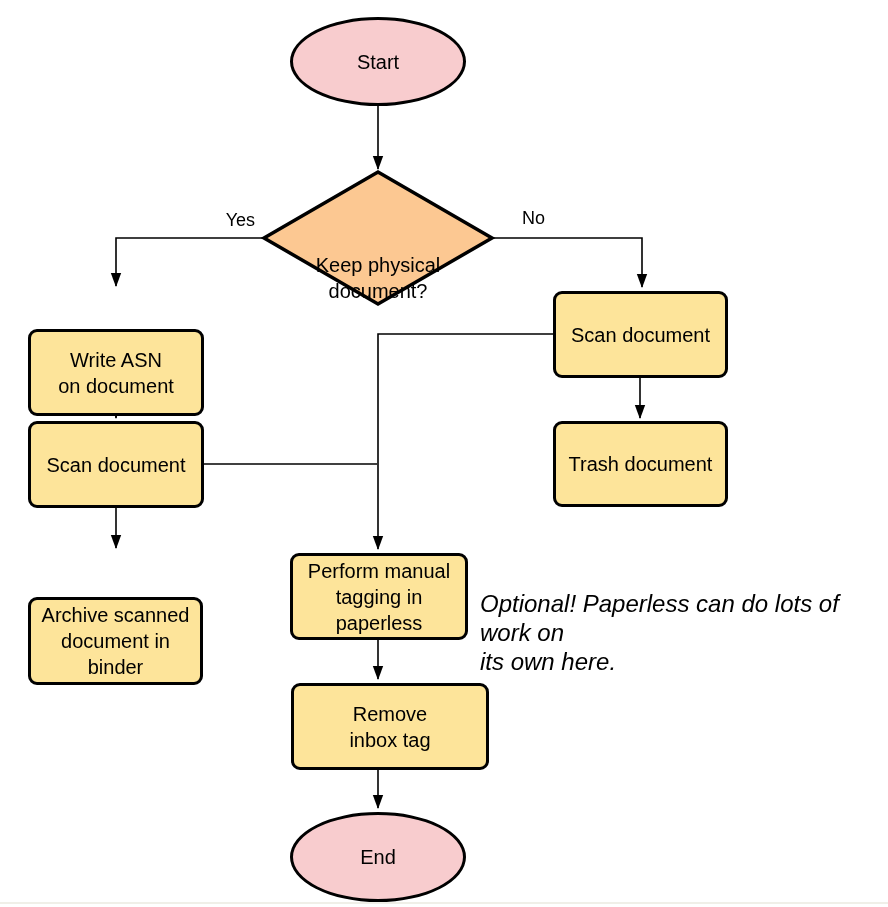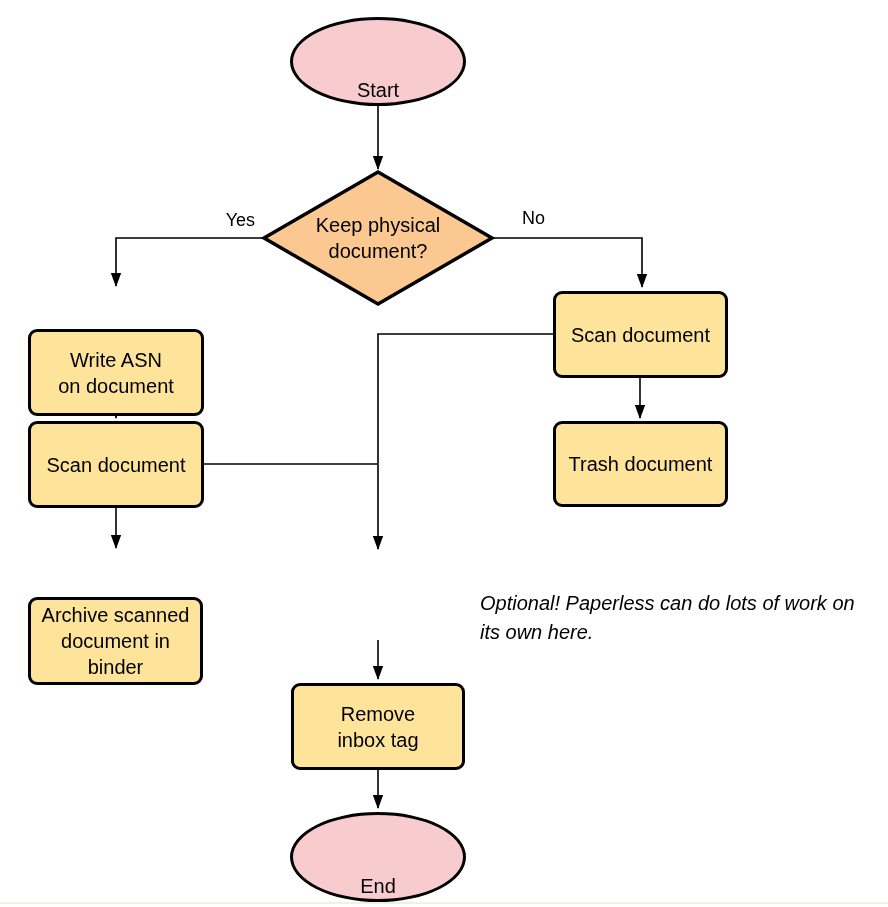"Start" .terminal { align-items: flex-end -> none }
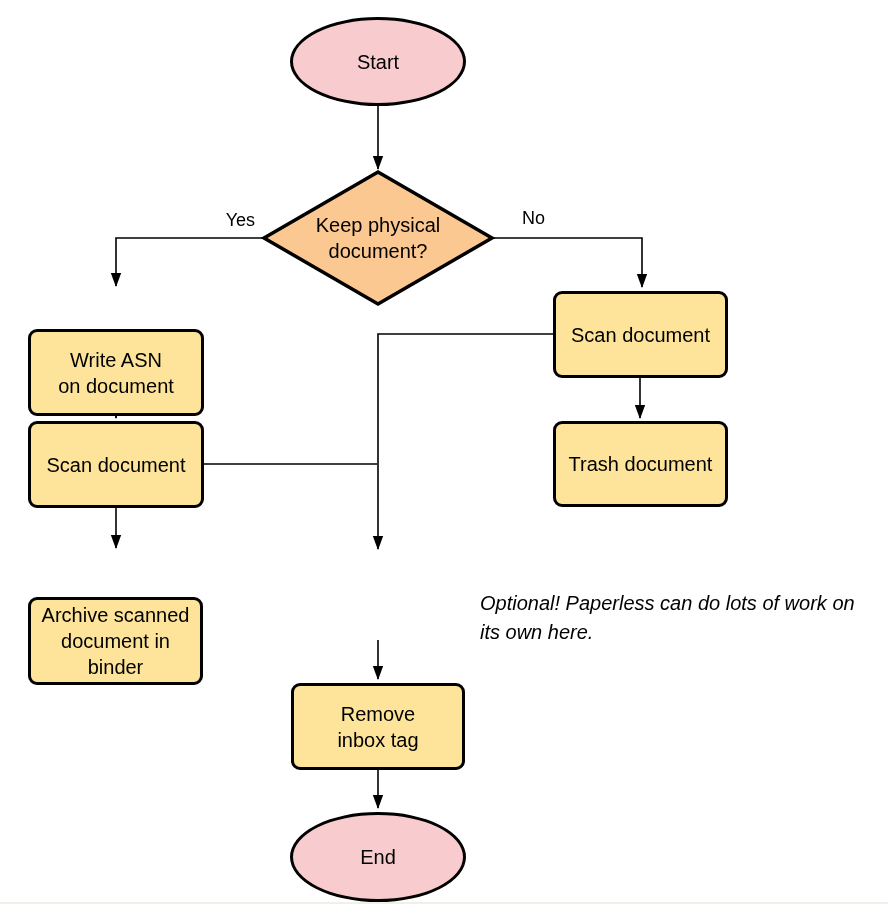"Keep physical" .decision-label { margin-top: none -> 40px }
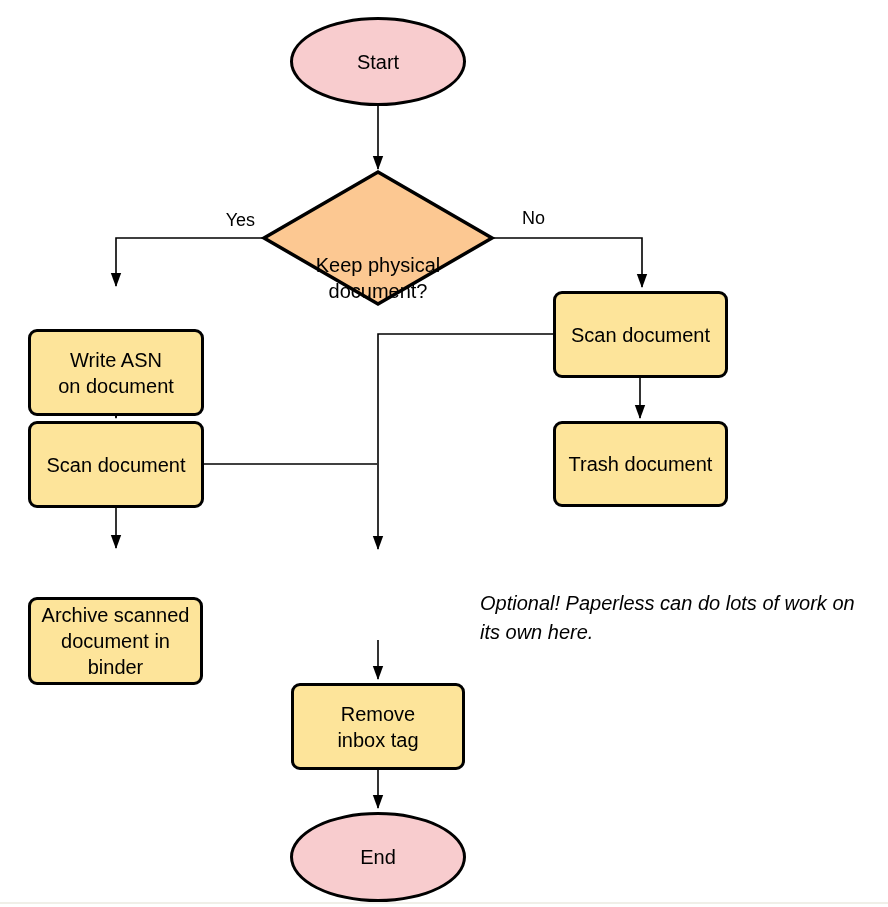"Perform manual" div.node { html: none -> <div> <span>Perform manual tagging in paperless</span> </div> }
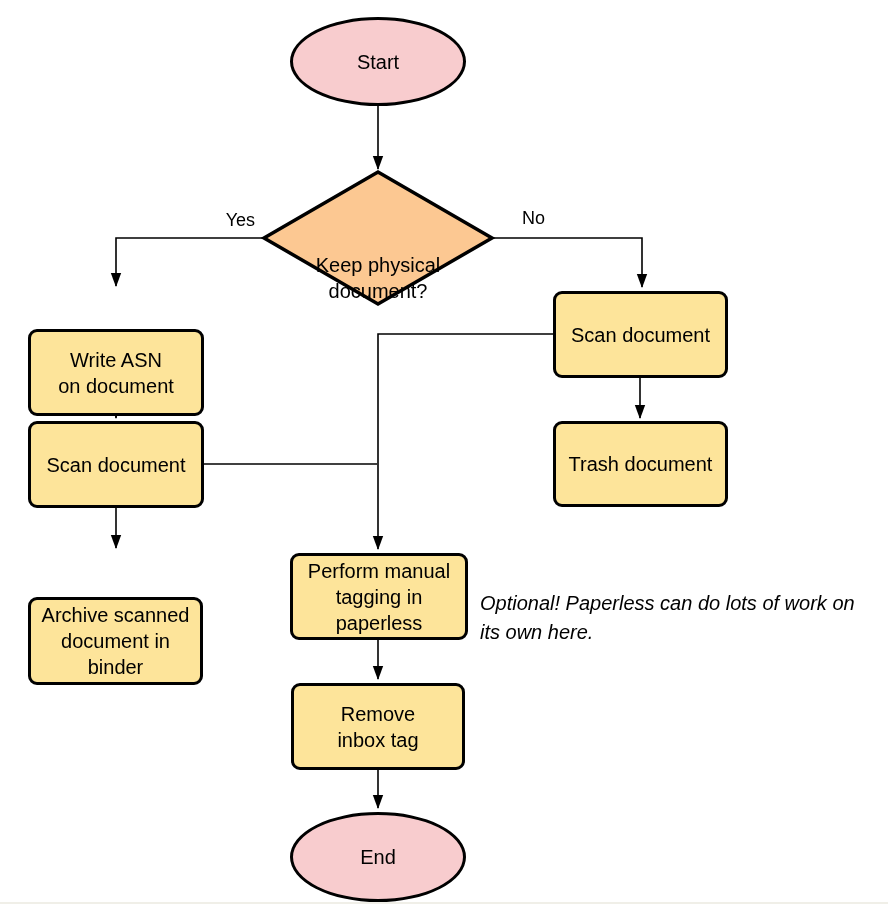"Optional! Paperless can do lots" .annotation { font-size: 20px -> 24px }
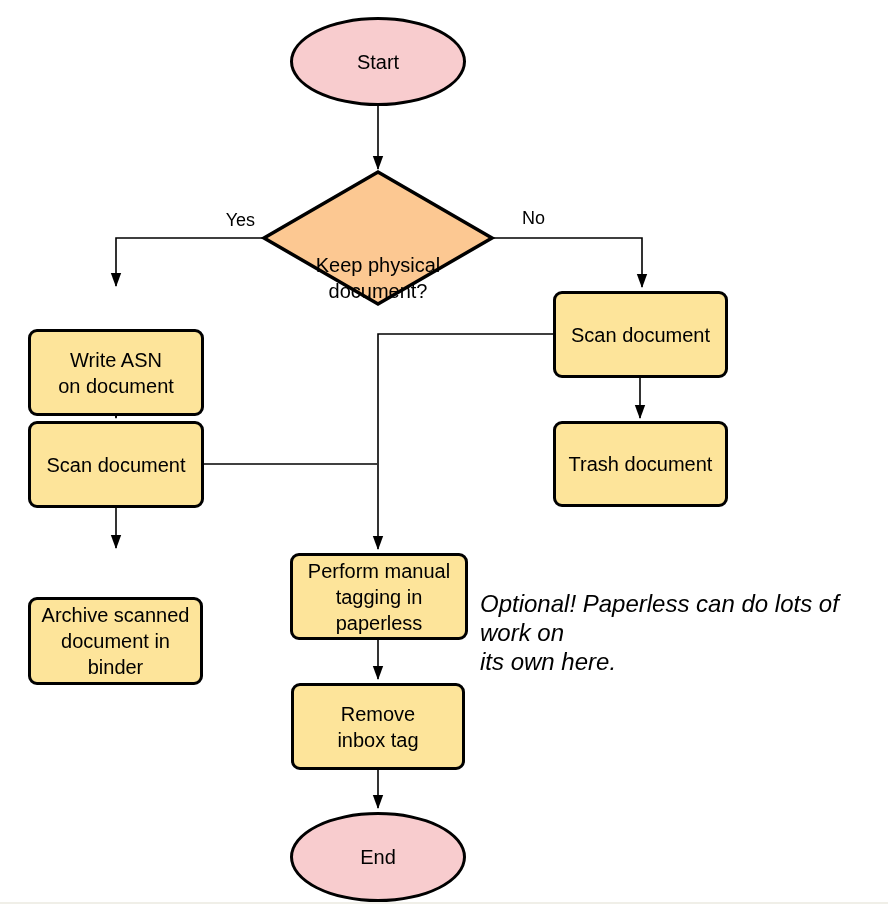"Remove" div.node { width: 174px -> 198px }
